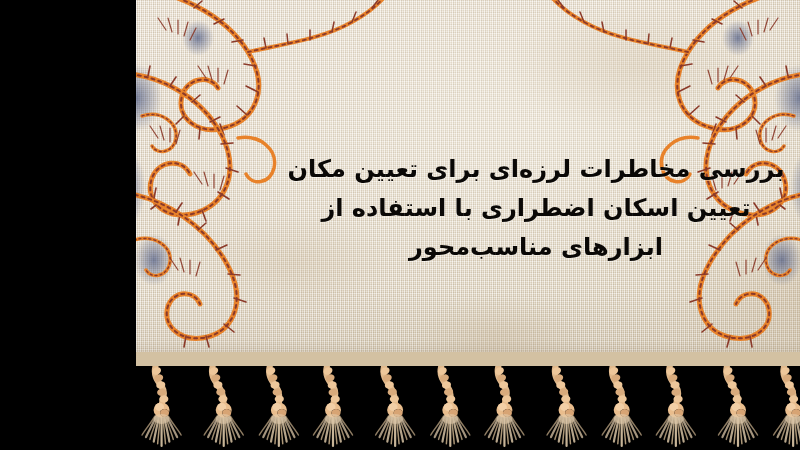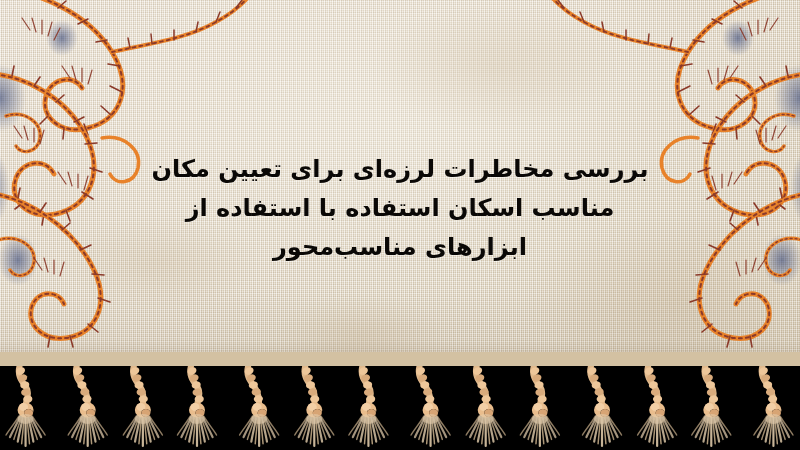"بررسی مخاطرات لرزهای برای تعیین" #slide { width: 800px -> 664px }
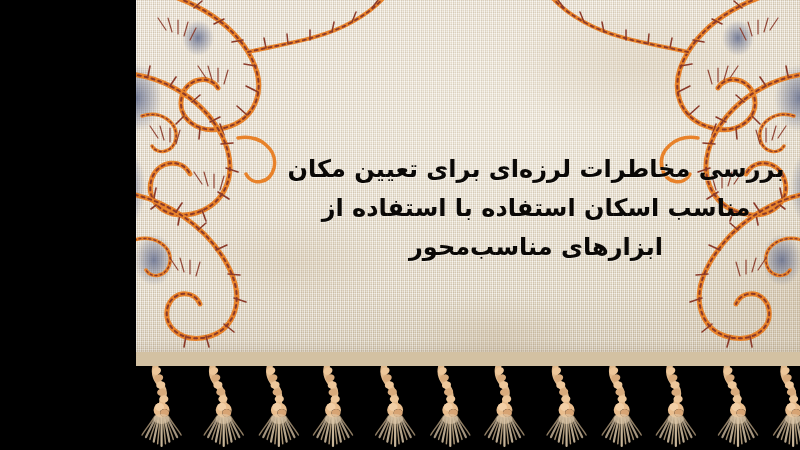"مناسب اسکان استفاده با استفاده" span.title-line { text: مناسب اسکان استفاده -> تعیین اسکان اضطراری }
